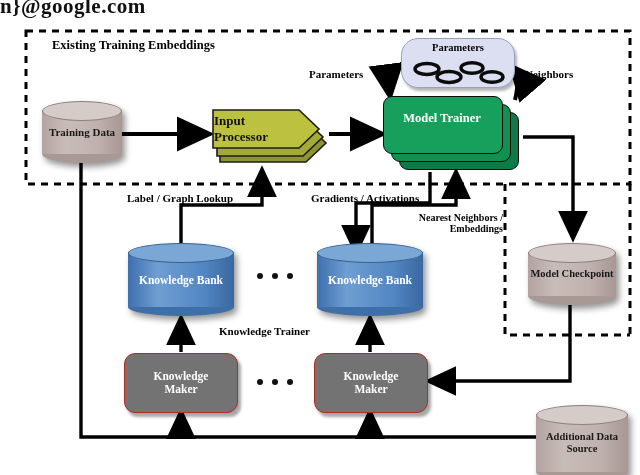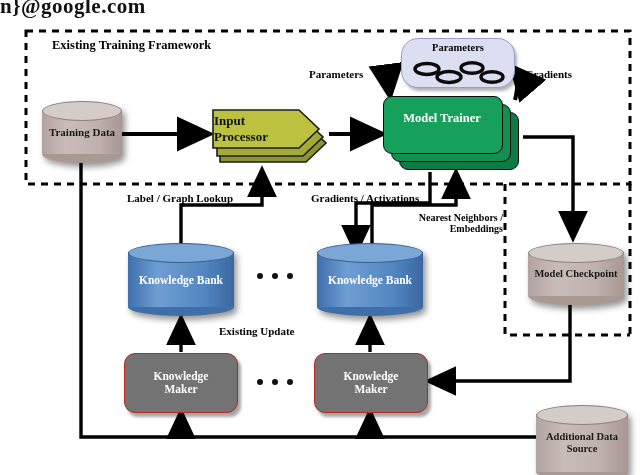"Existing Training Framework" div.tx { text: Framework -> Embeddings }
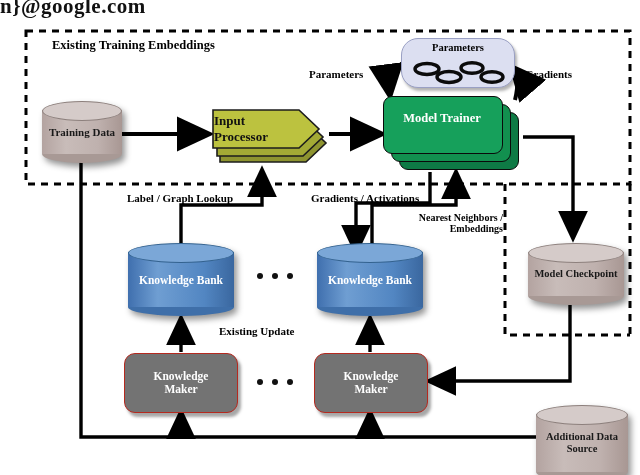"Gradients" div.tx { text: Gradients -> Neighbors }
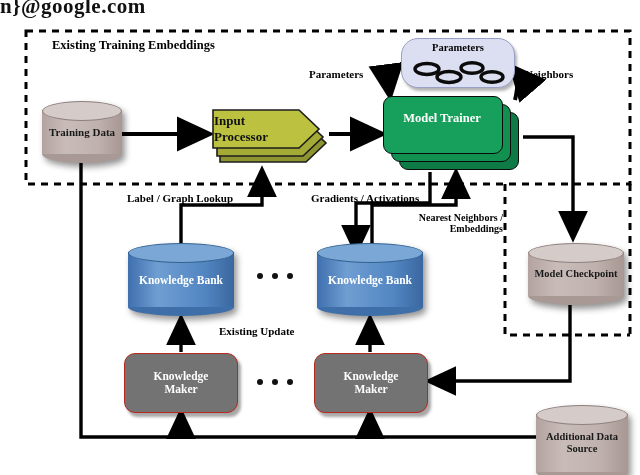"Model Checkpoint" div.cyl { width: 96px -> 88px }
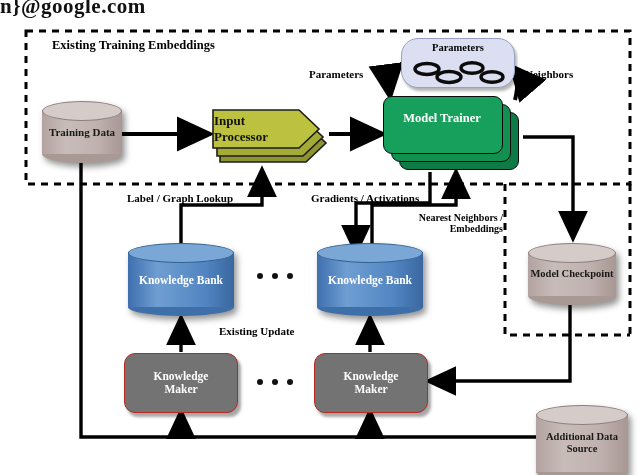"Existing Update" div.tx { text: Existing Update -> Knowledge Trainer }
